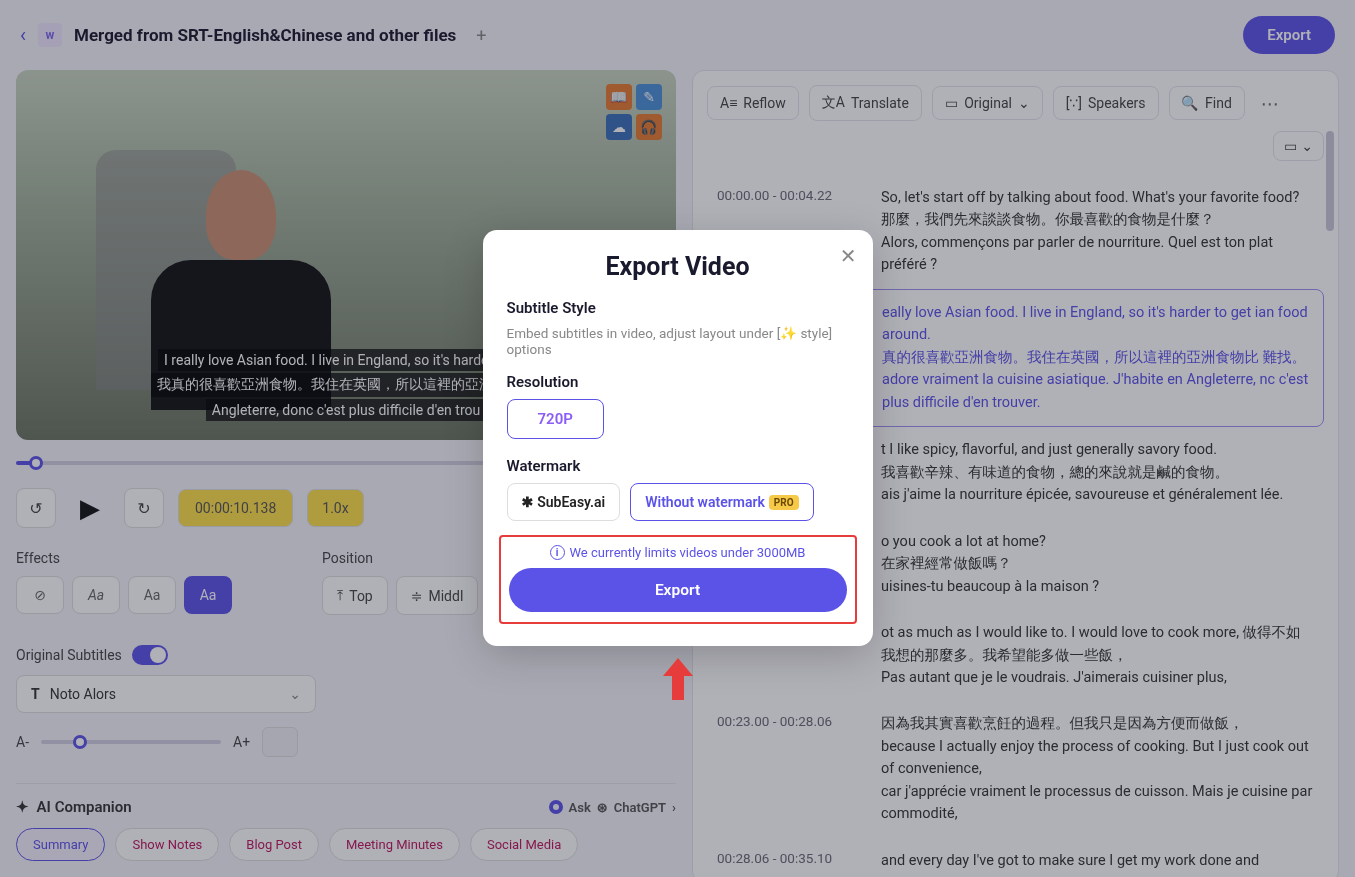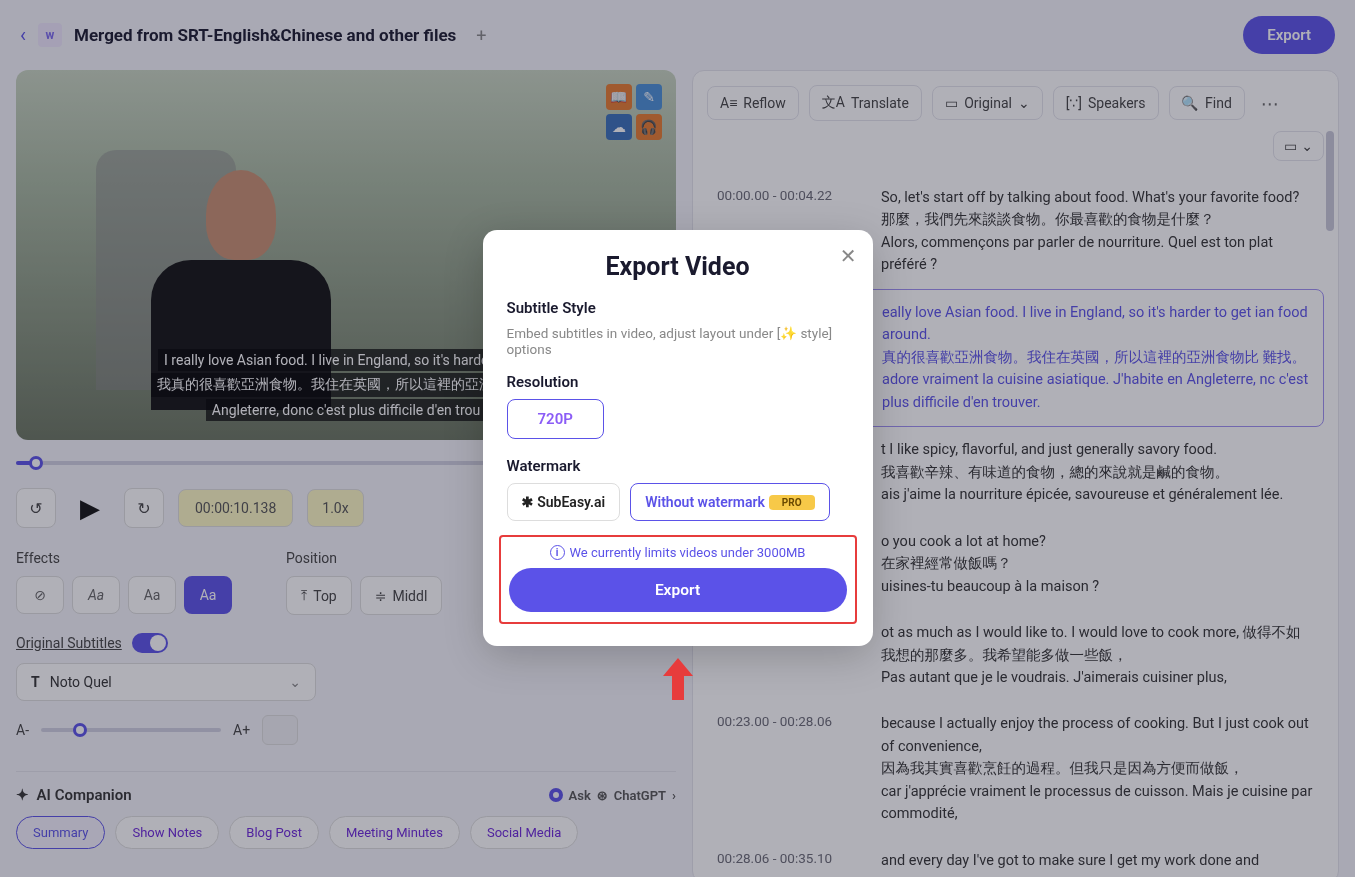"00:00:10.138" .timestamp-box, .rate-box { background: #fef9c3 -> #fde047 }
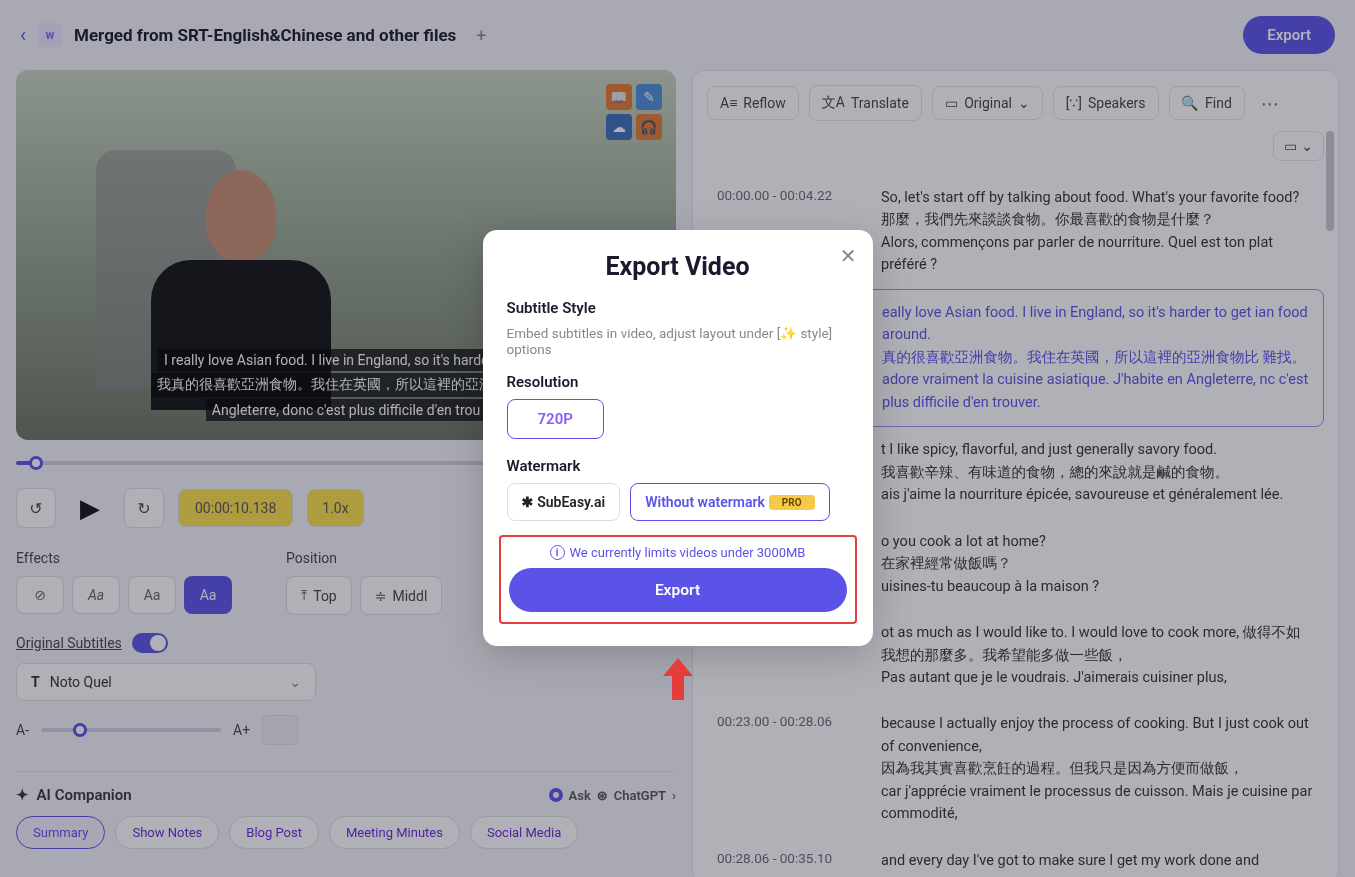"PRO" .pro-tag { padding: 2px 13px -> 2px 5px }
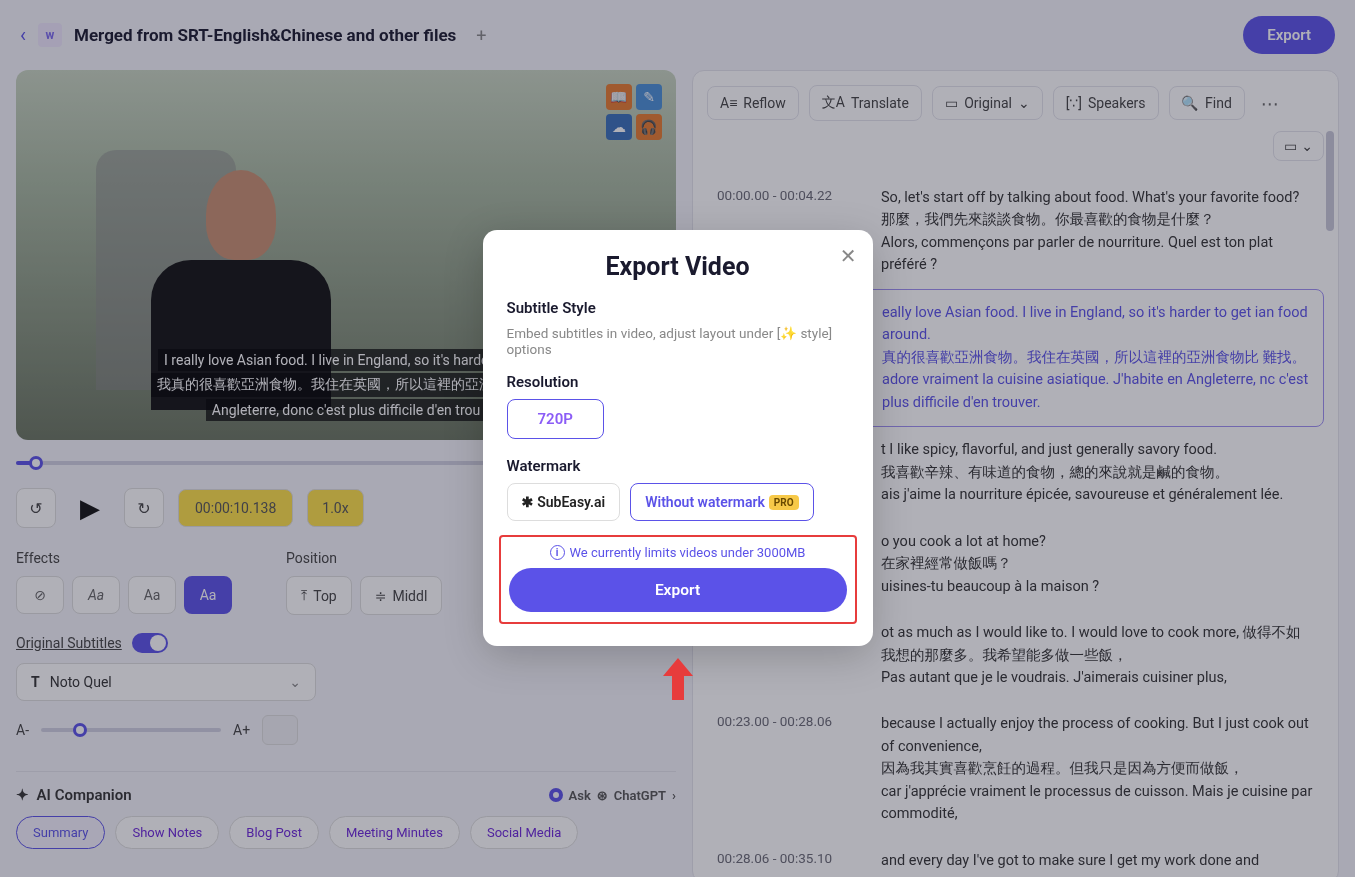"Effects" .section-row { gap: 54px -> 90px }
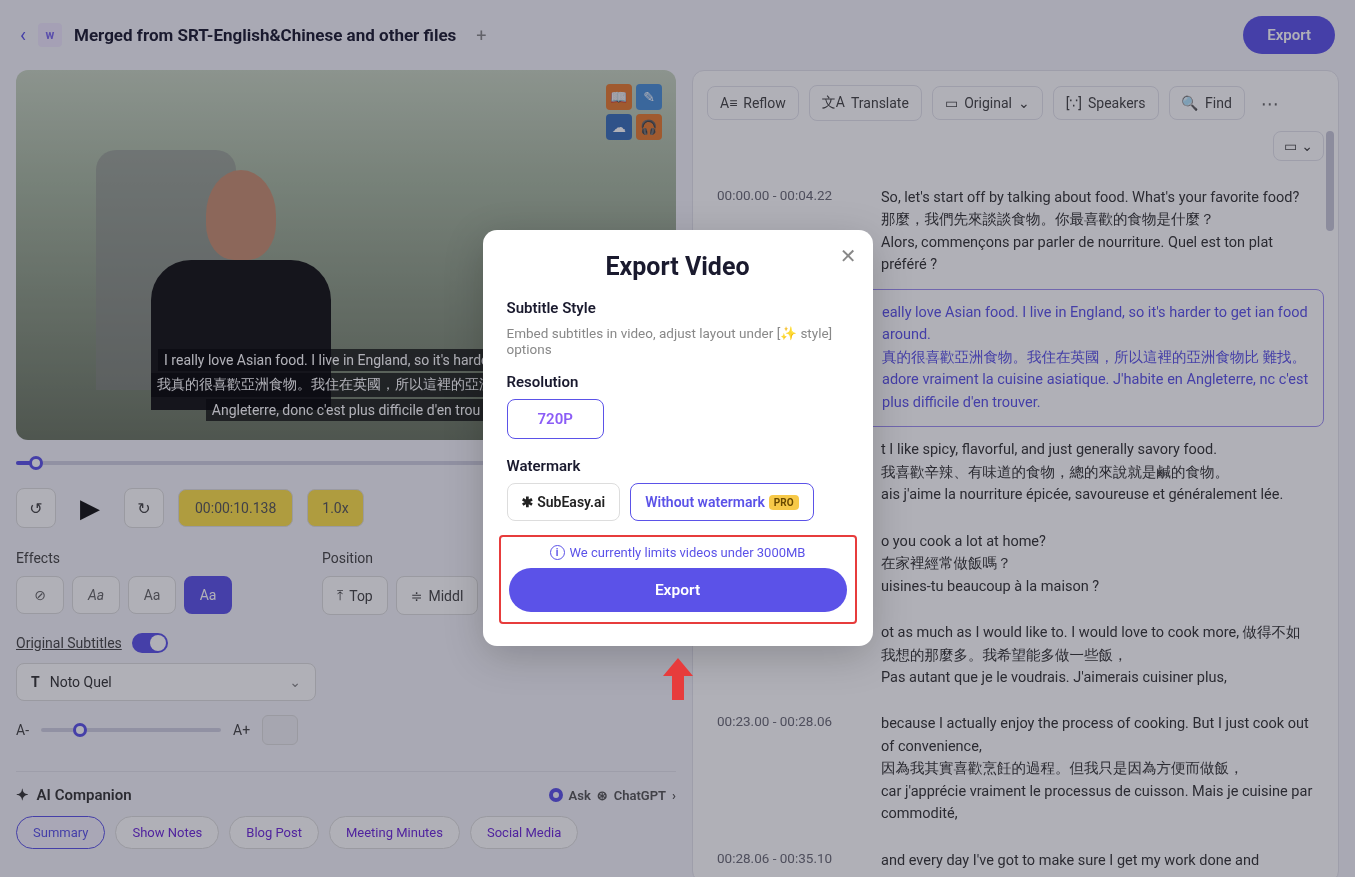"Original Subtitles" .toggle-row { margin: 8px 0 10px -> 20px 0 10px; text-decoration: underline -> none }
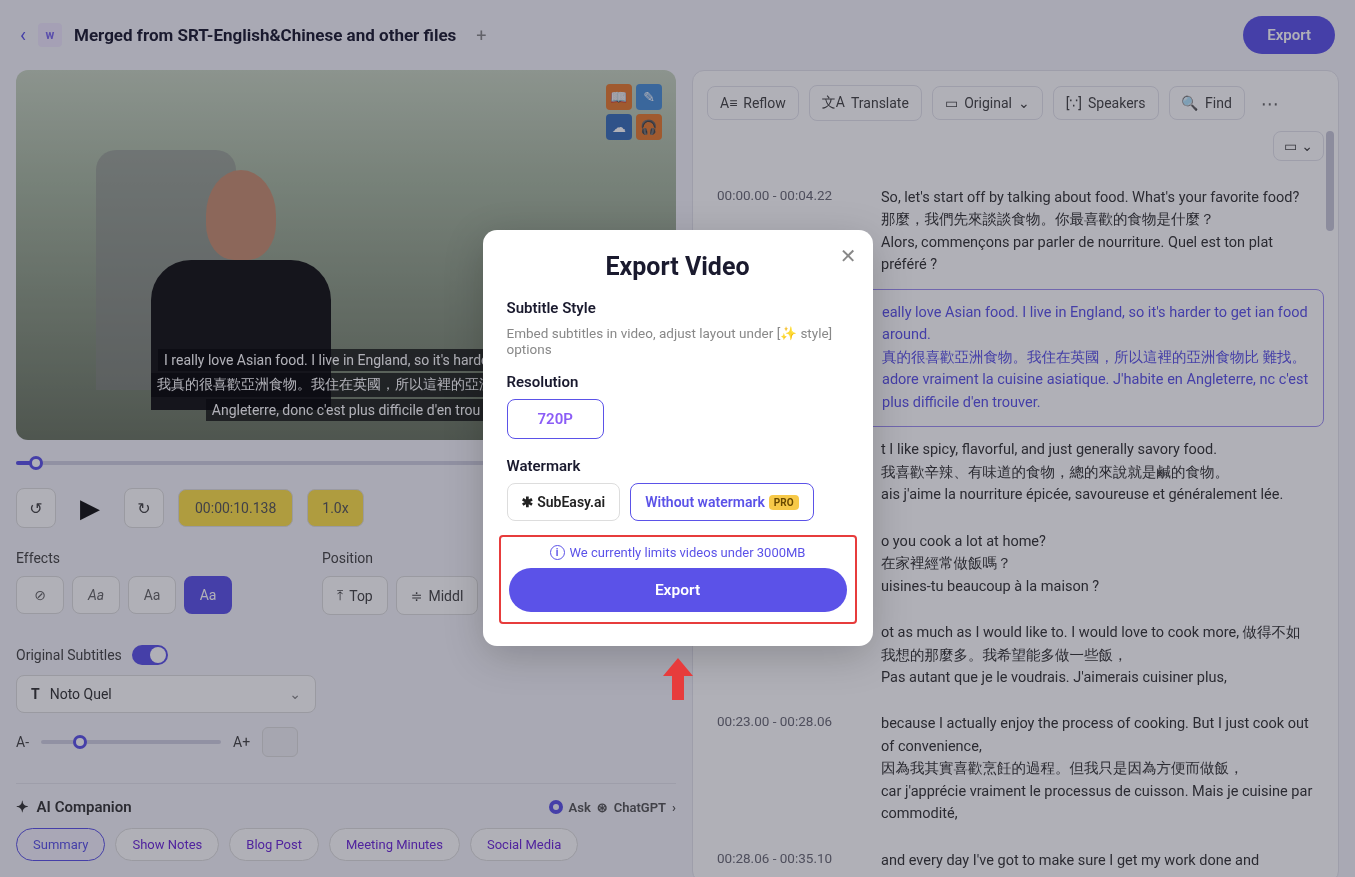"Noto Quel" span { text: Quel -> Alors }
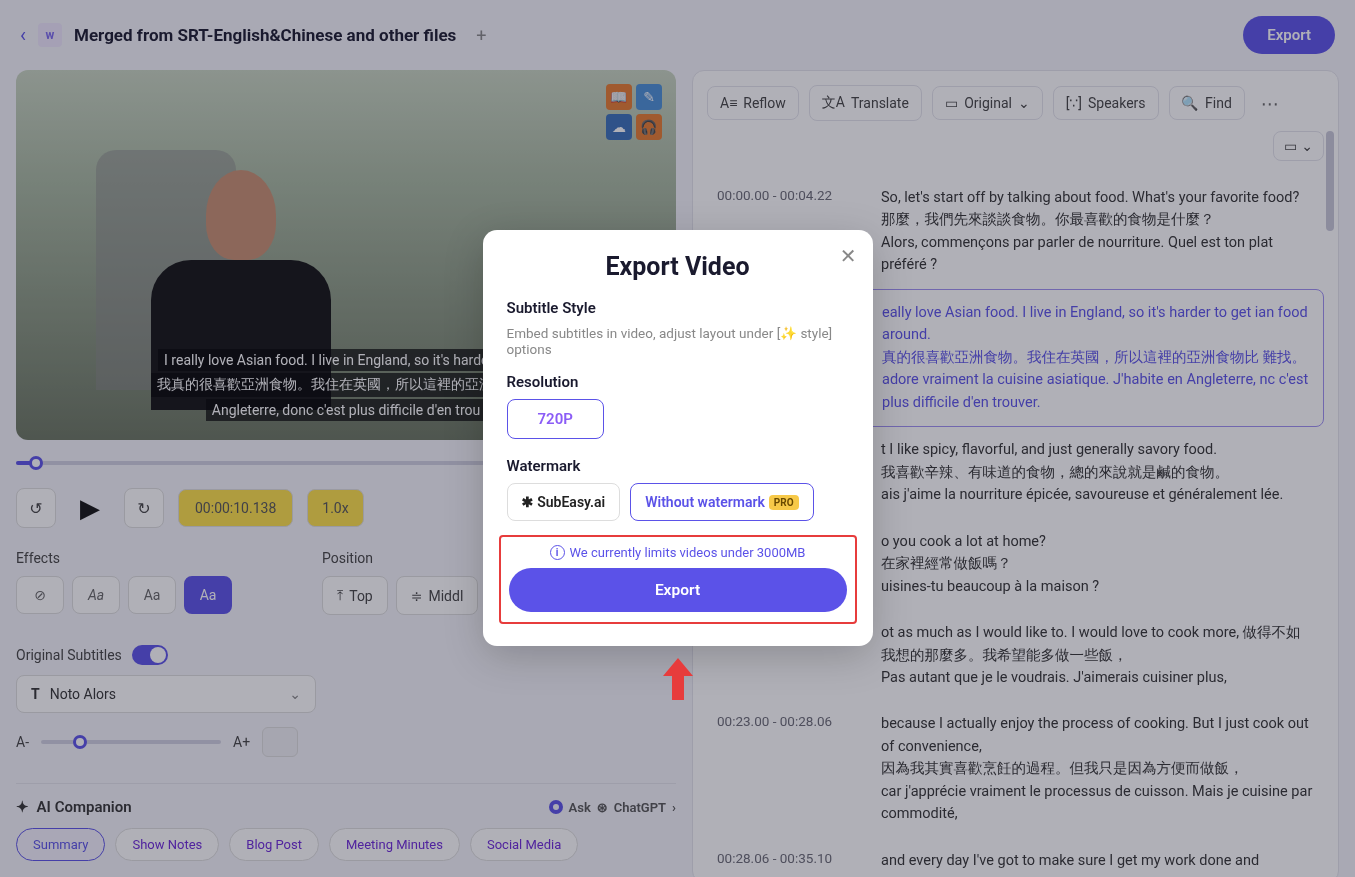"because I actually enjoy the" span.line { order: before "因為我其實喜歡烹飪的過程。但我只是因為方便而做飯，" -> after "因為我其實喜歡烹飪的過程。但我只是因為方便而做飯，" }
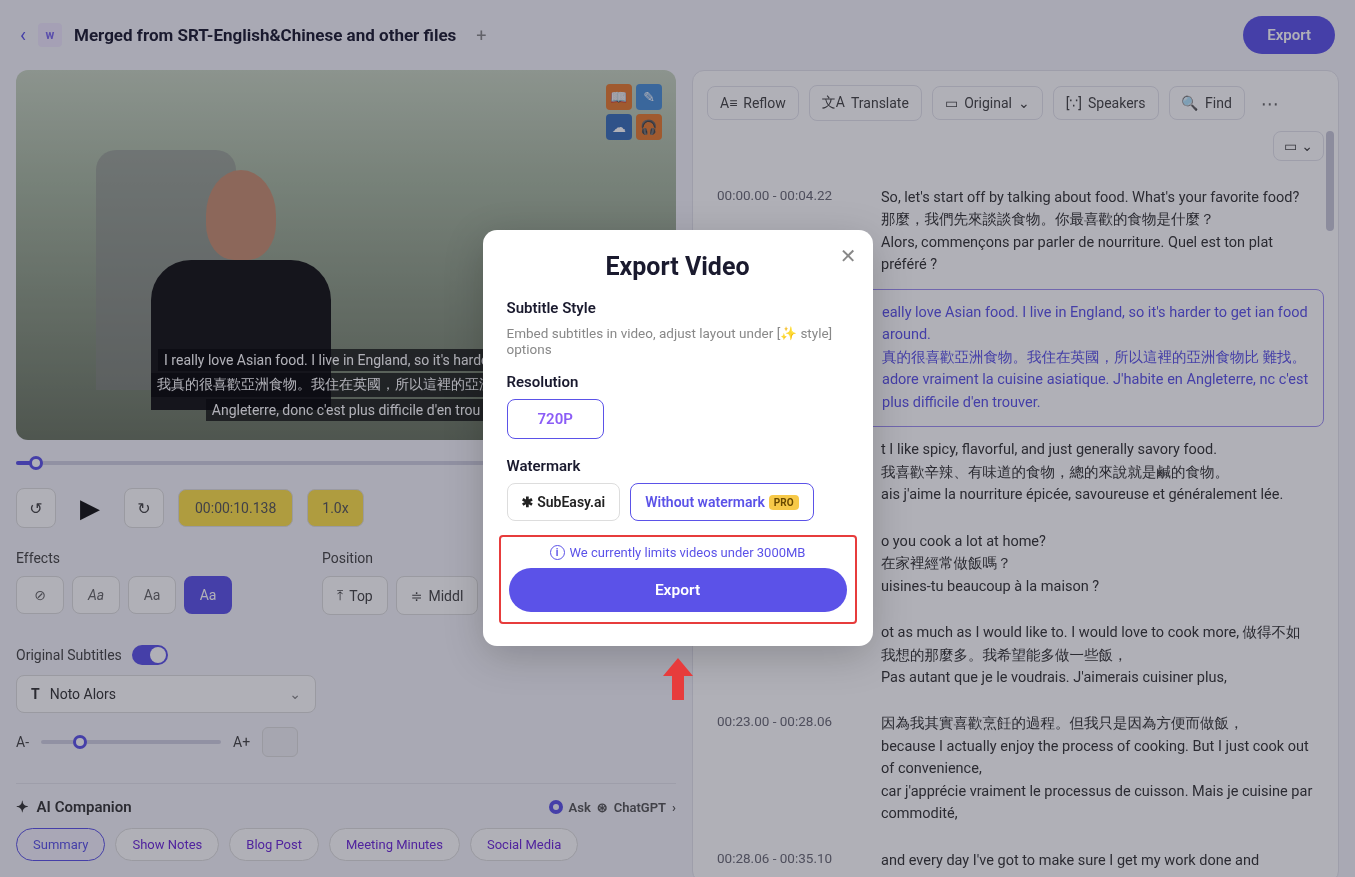"Show Notes" .chip { color: #6d28d9 -> #be185d }
